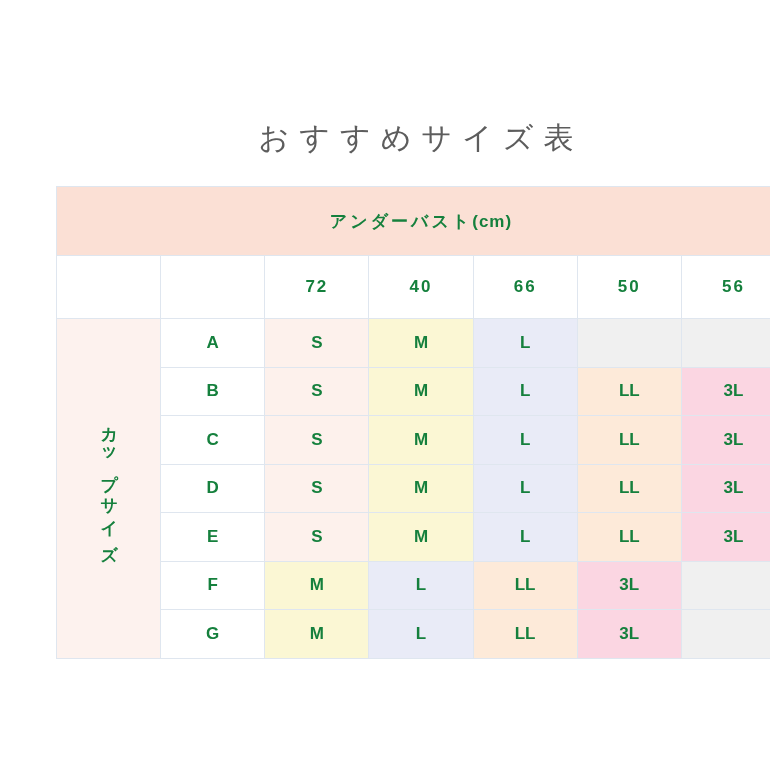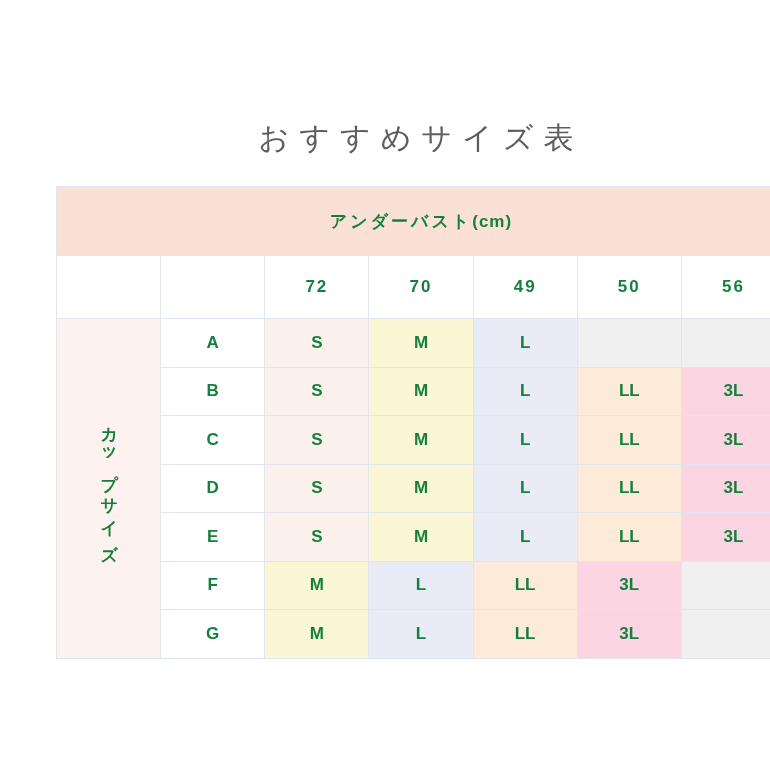"70" td.col-under { text: 70 -> 40 }
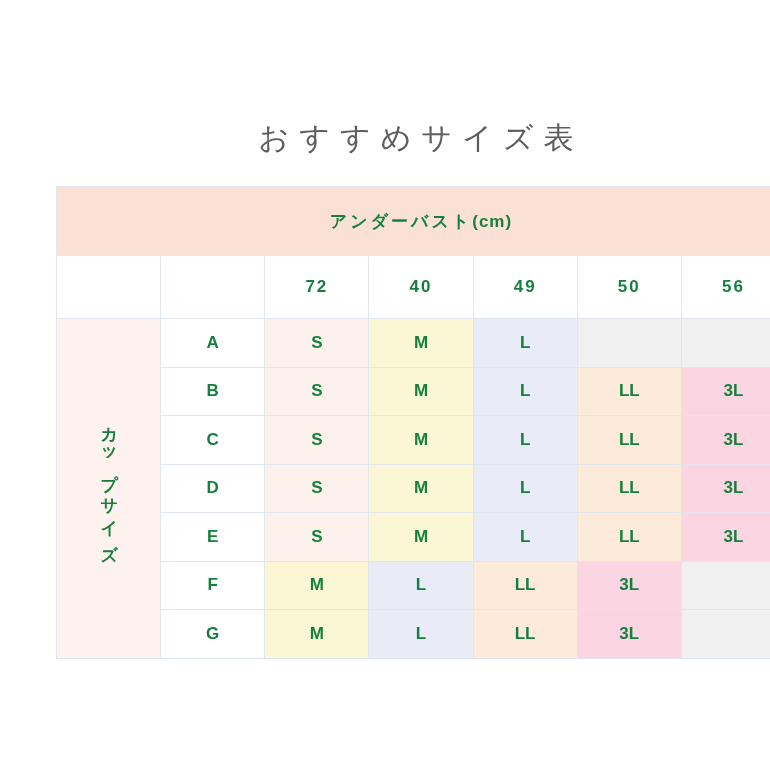"49" td.col-under { text: 49 -> 66 }
